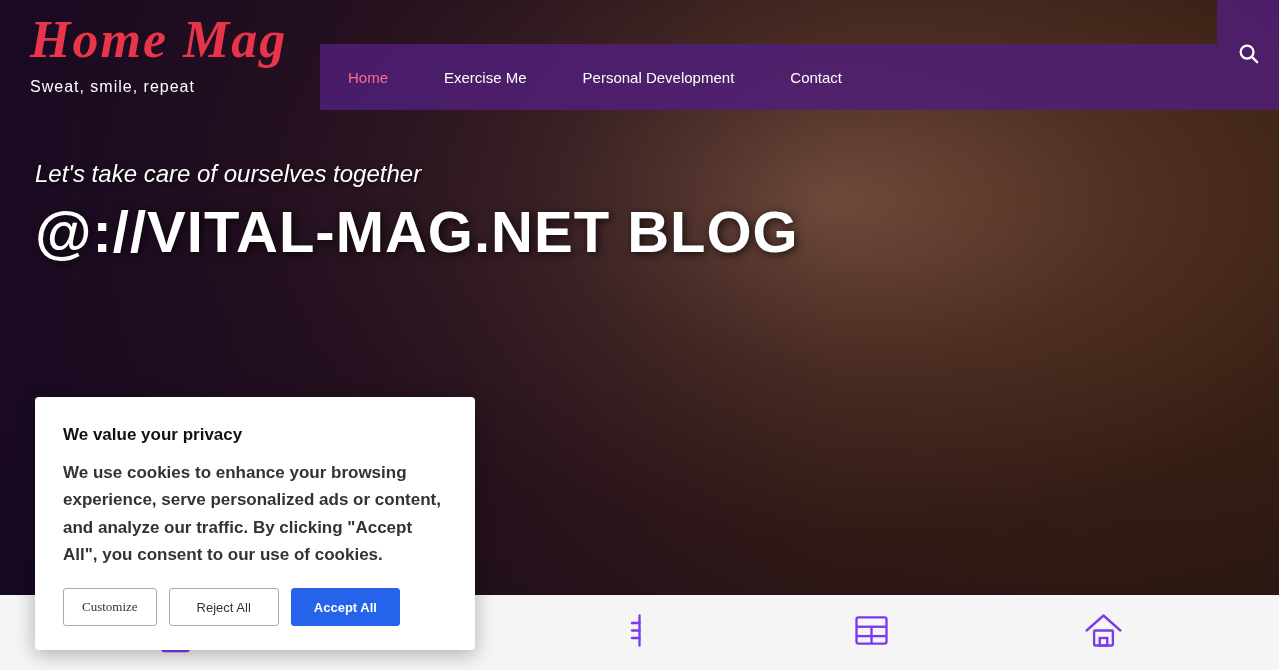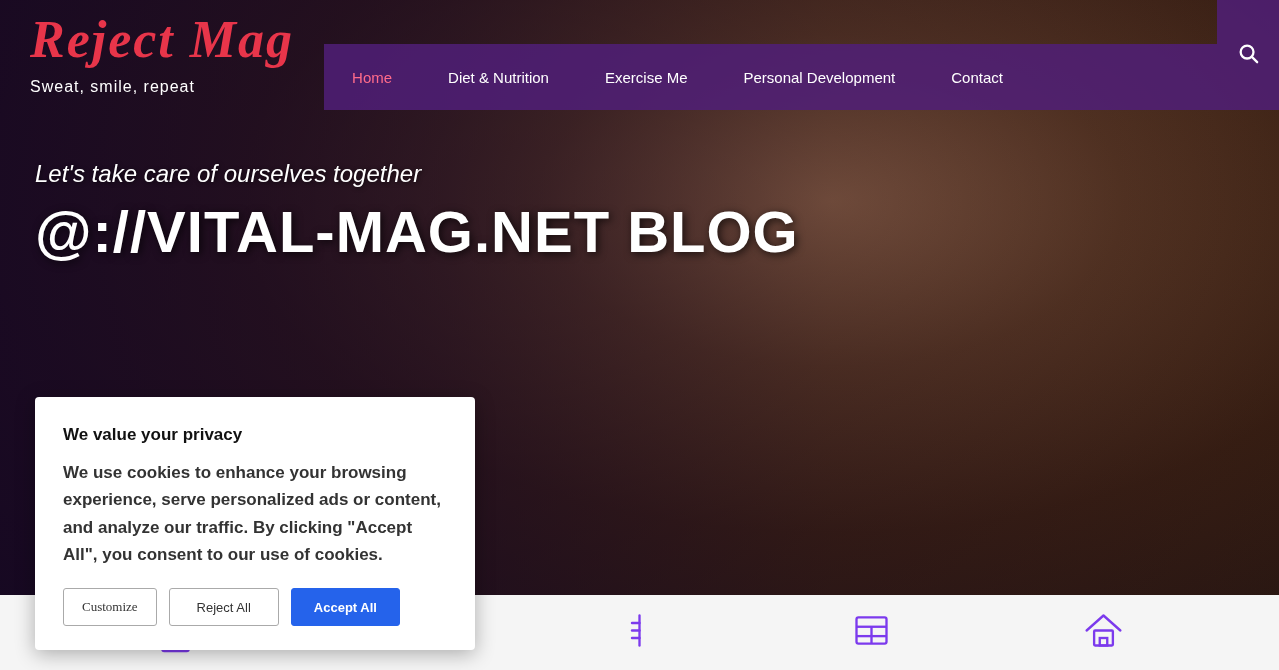"Reject Mag" span.logo-text { text: Reject -> Home }
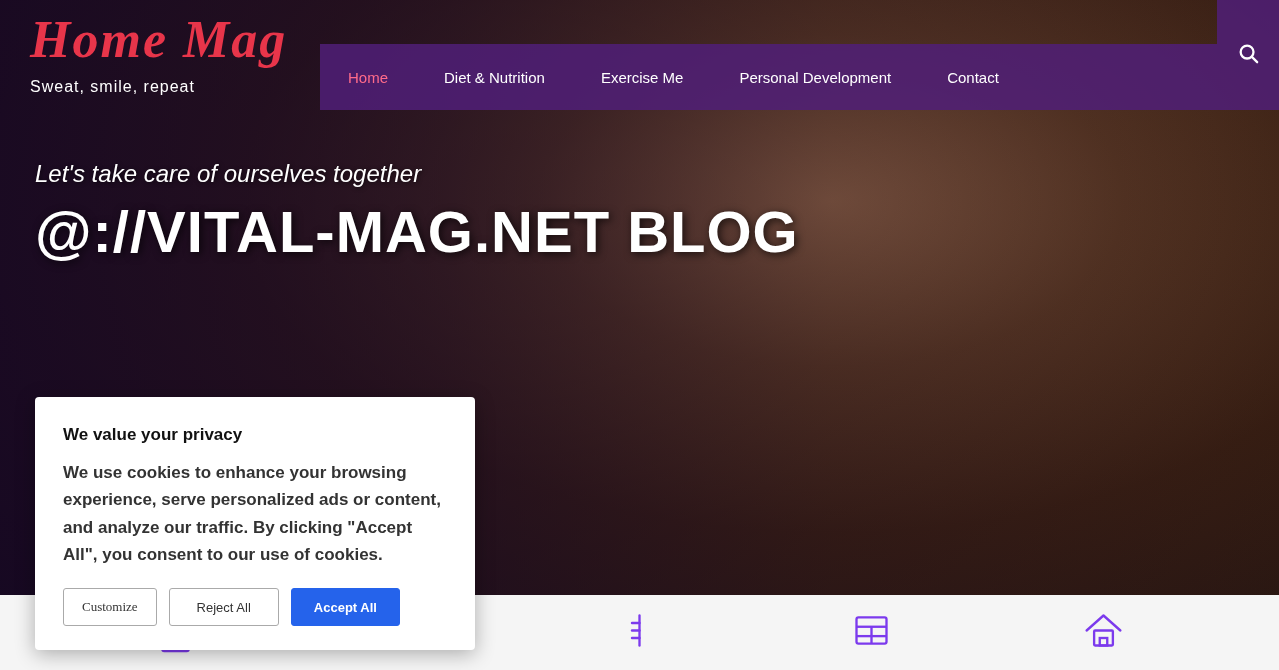"Diet & Nutrition" a { html: <a>Diet &amp; Nutrition</a> -> none }
